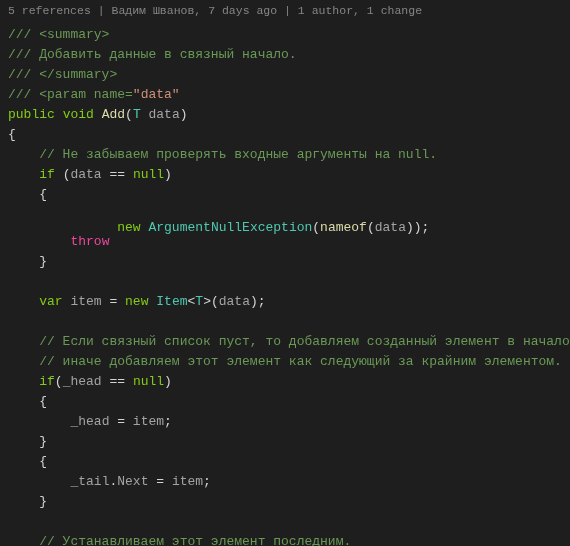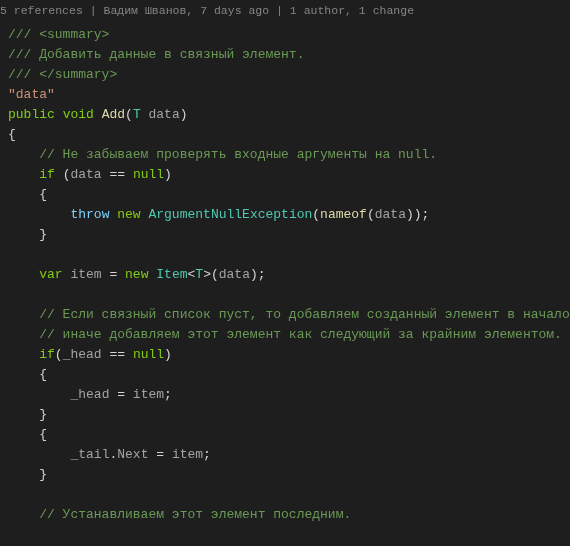"5 references | Вадим Шванов," .meta-bar { padding: 2px 8px 3px 0 -> 2px 8px 3px 8px }
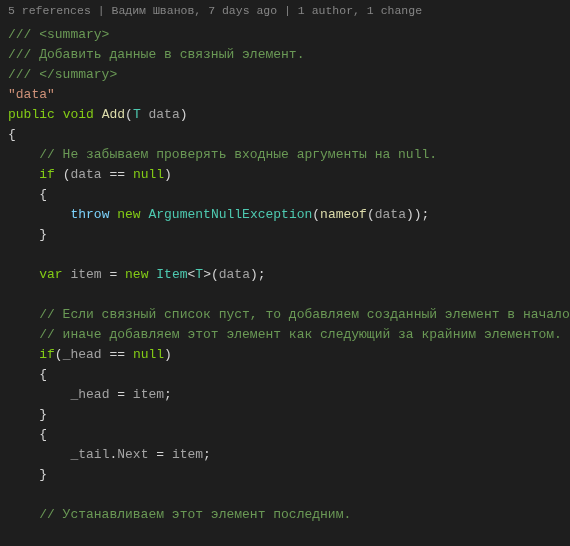"/// Добавить данные в связный" span.c-green { text: элемент -> начало }
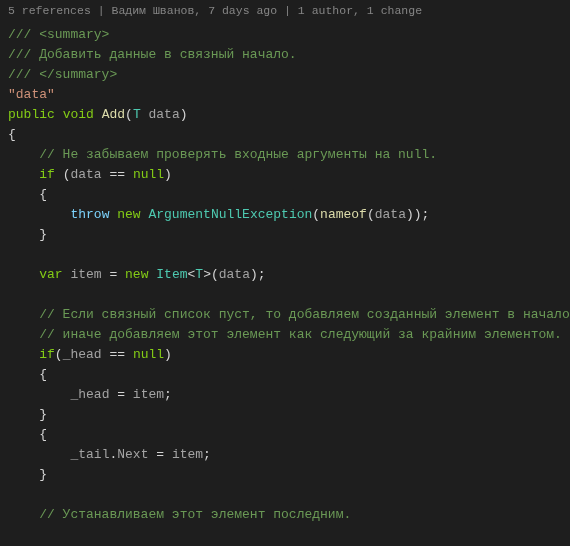"/// <param name=" span.c-green { html: none -> <span>/// &lt;param name=</span> }
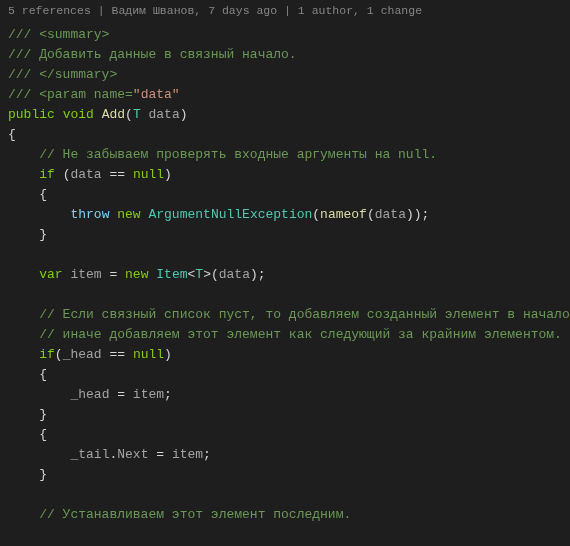"throw" .c-purple { color: #7dd3fc -> #ec4899; margin-top: none -> 28px }
